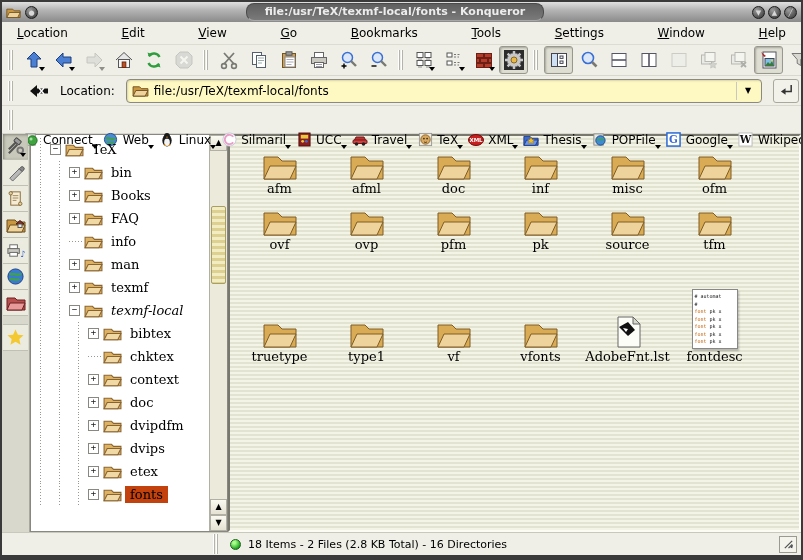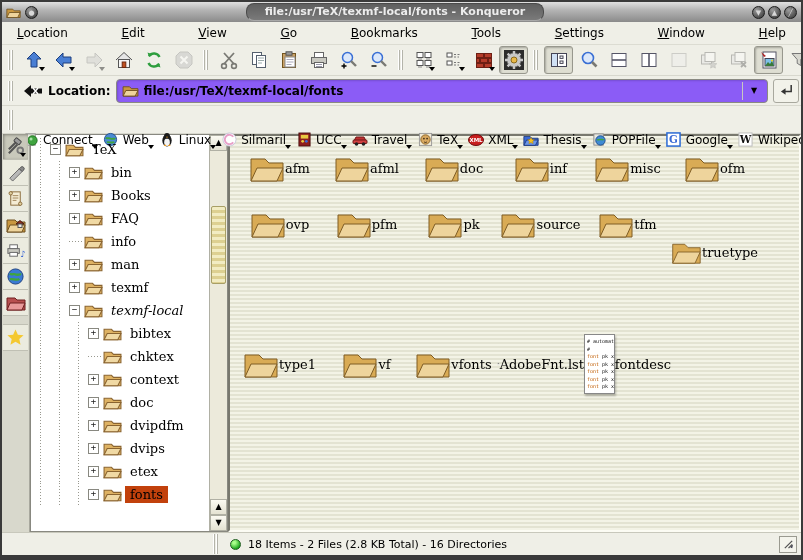"Location:" .locbar { font-weight: bold -> none; gap: 5px -> 11px }
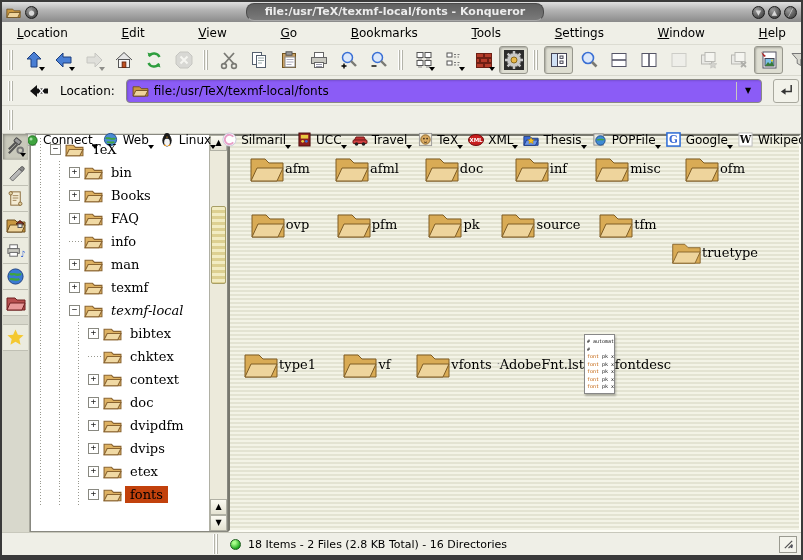"file:/usr/TeX/texmf-local/fonts" .combo { background: #8b5cf6 -> #fef9c3 }
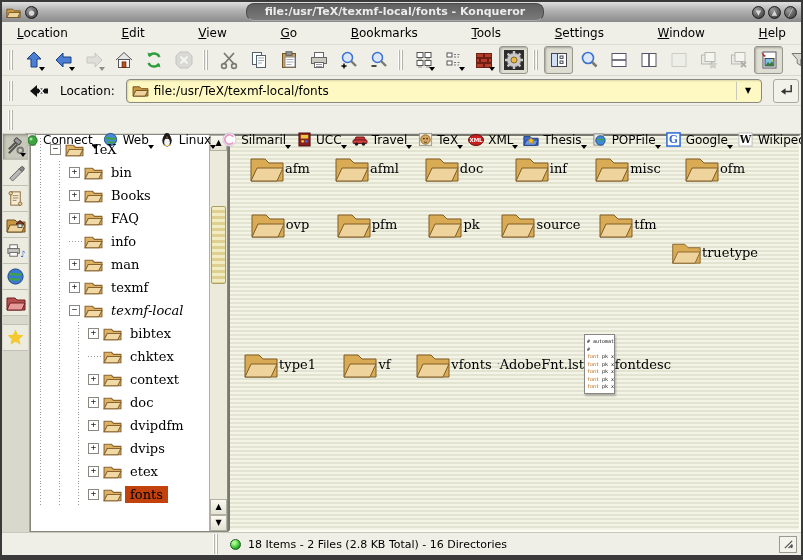"afm" .cell { flex-direction: none -> column; justify-content: center -> flex-end }
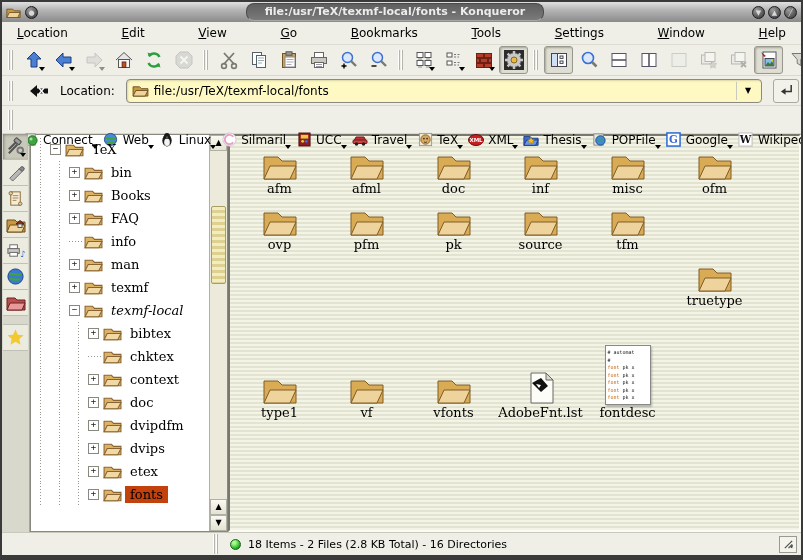"ovf" div.cell { html: none -> <div> <svg> <path></path> <path></path> </svg> <span>ovf</span> </div> }
